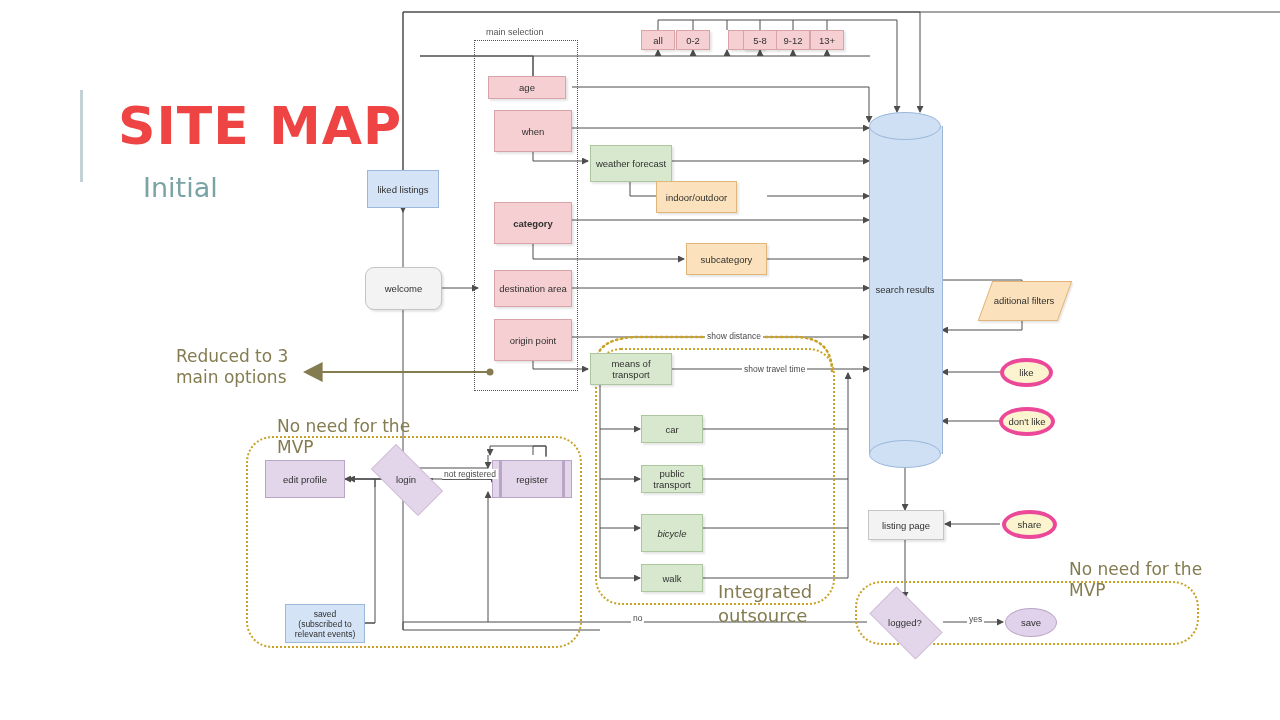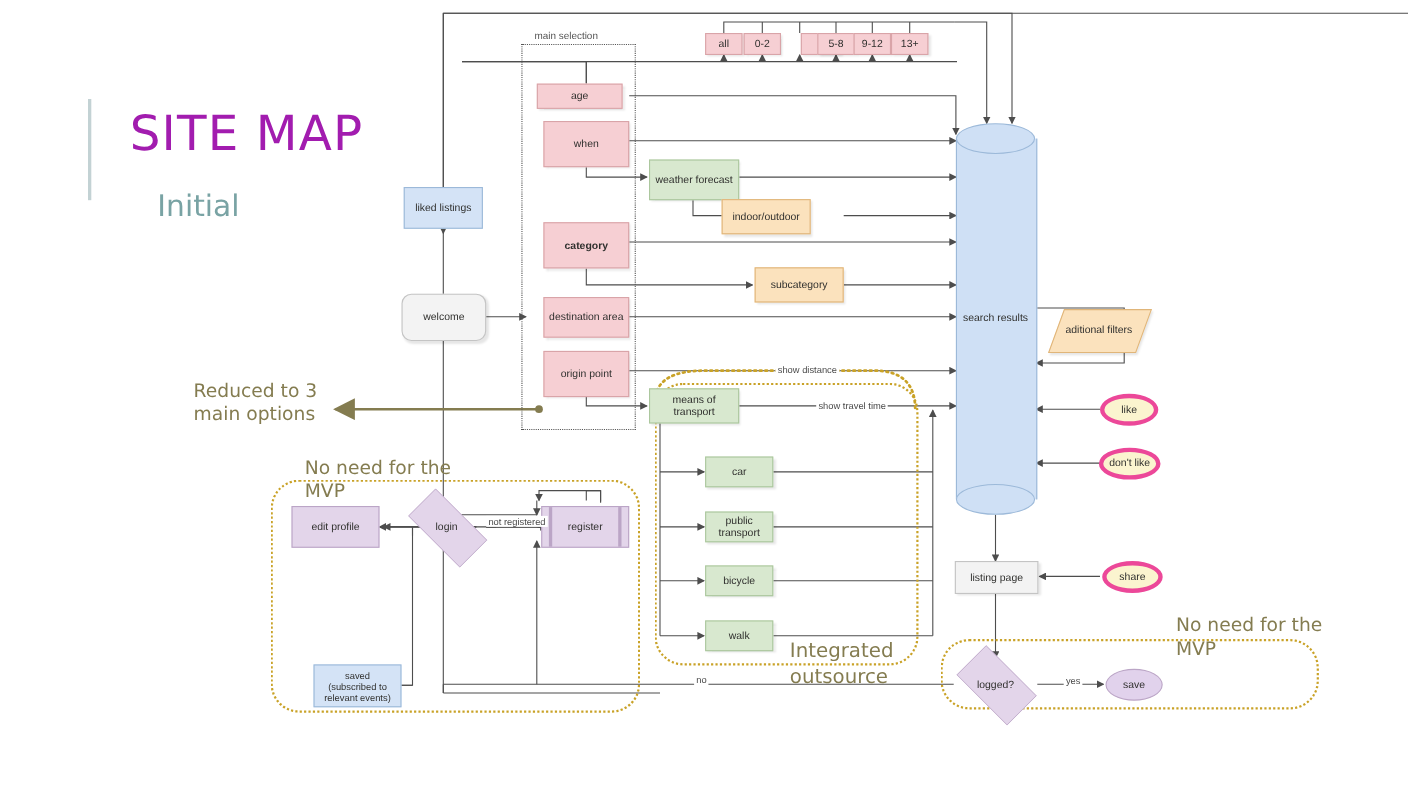"SITE MAP" .deck-title { color: #a21caf -> #ef4444; font-size: 44px -> 52px; font-weight: 400 -> 700 }
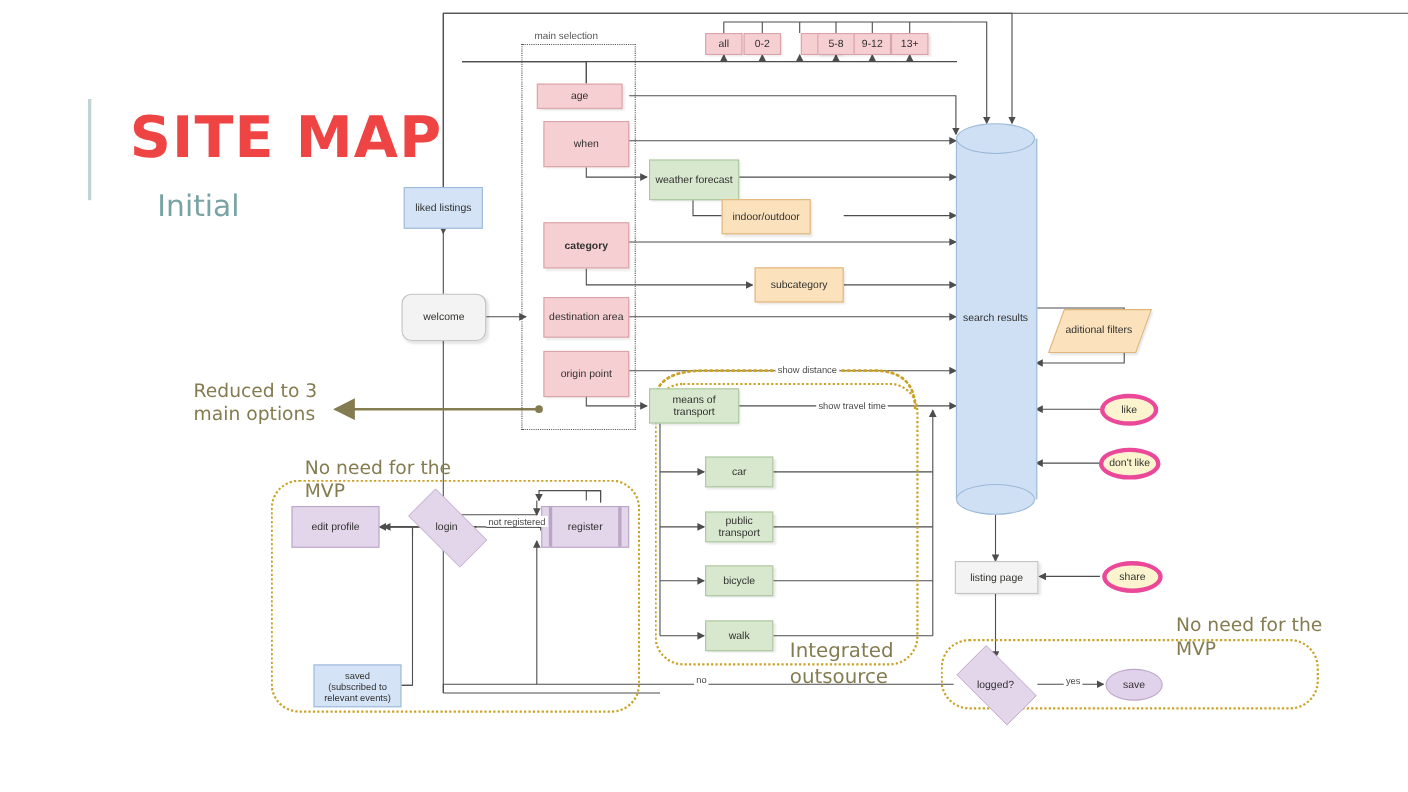"aditional filters" div.para { left: 960px -> 985px }
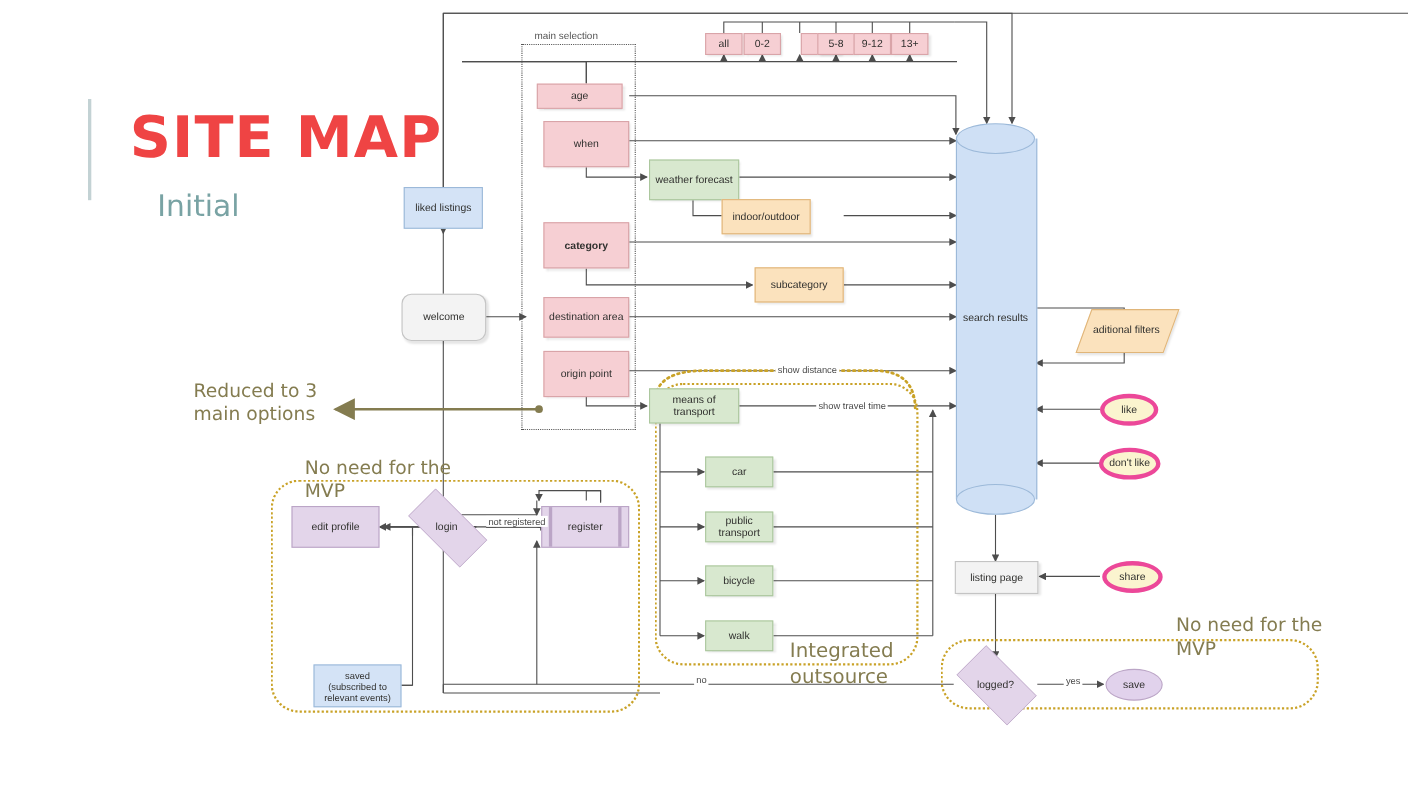"bicycle" div.node { font-style: none -> italic; height: 28px -> 38px }
